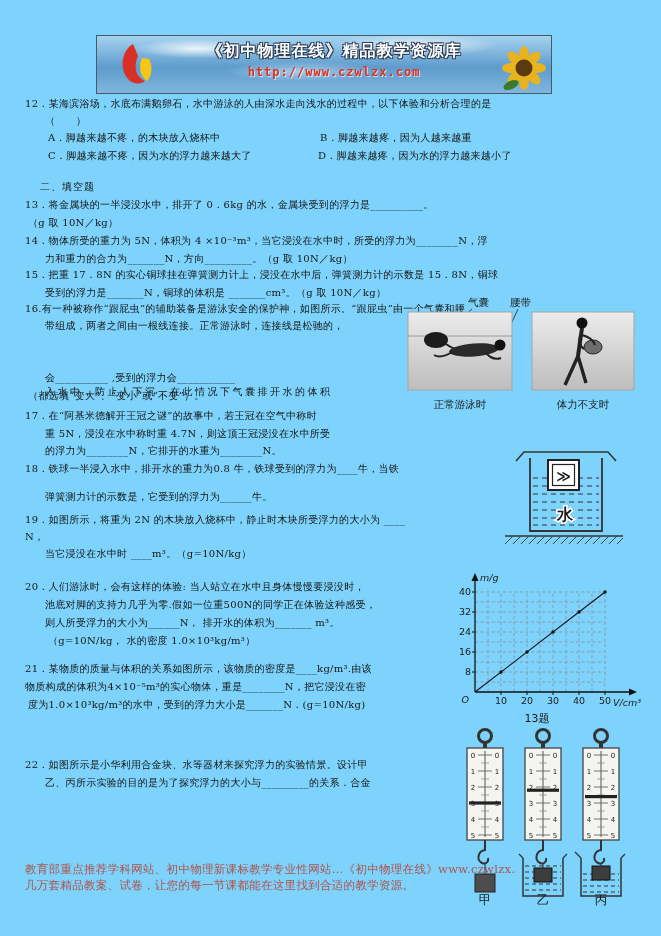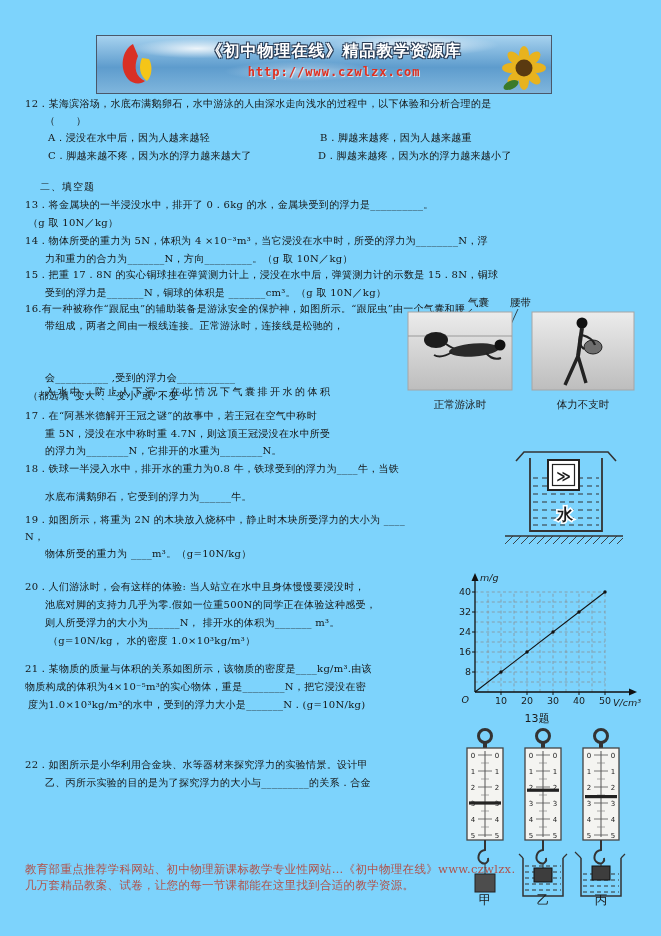"A．浸没在水中后，因为人越来越轻" div.ln { text: 浸没在水中后，因为人越来越轻 -> 脚越来越不疼，的木块放入烧杯中 }
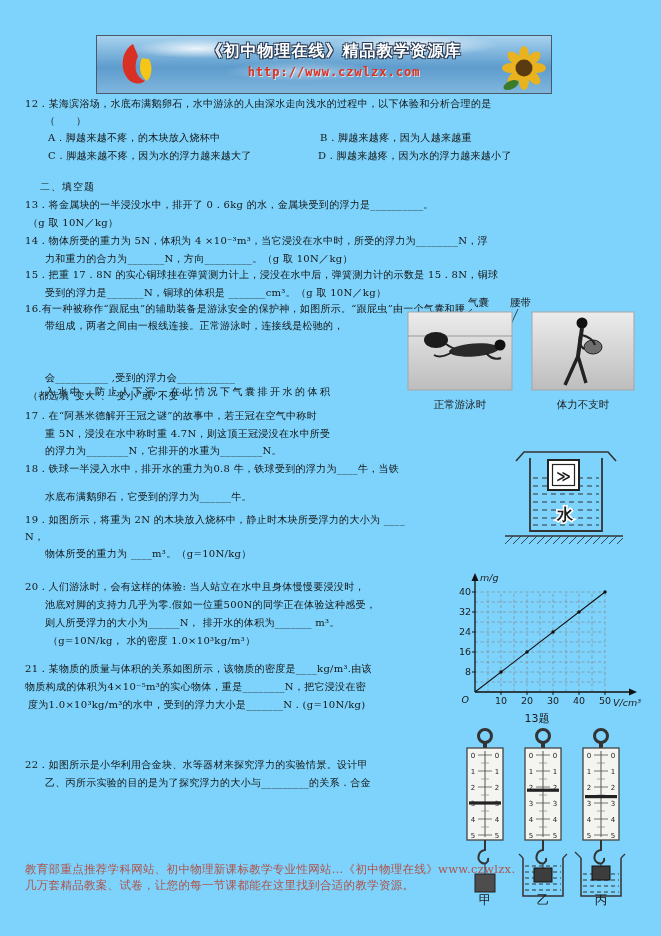"水底布满鹅卵石，它受到的浮力为______牛。" div.ln { text: 水底布满鹅卵石 -> 弹簧测力计的示数是 }
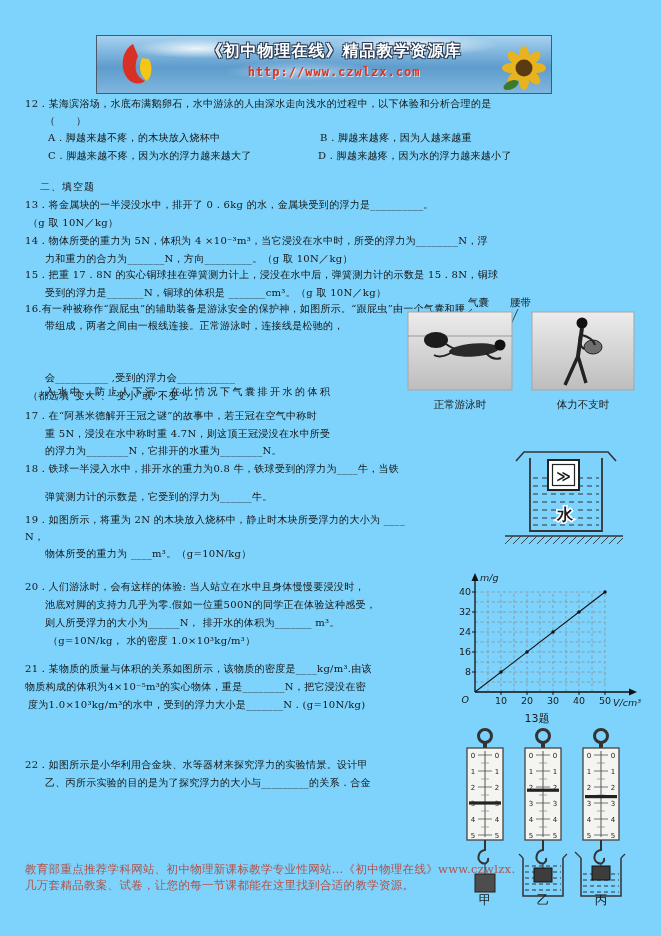"物体所受的重力为 ____m³。（g=10N/kg）" div.ln { text: 物体所受的重力为 -> 当它浸没在水中时 }
